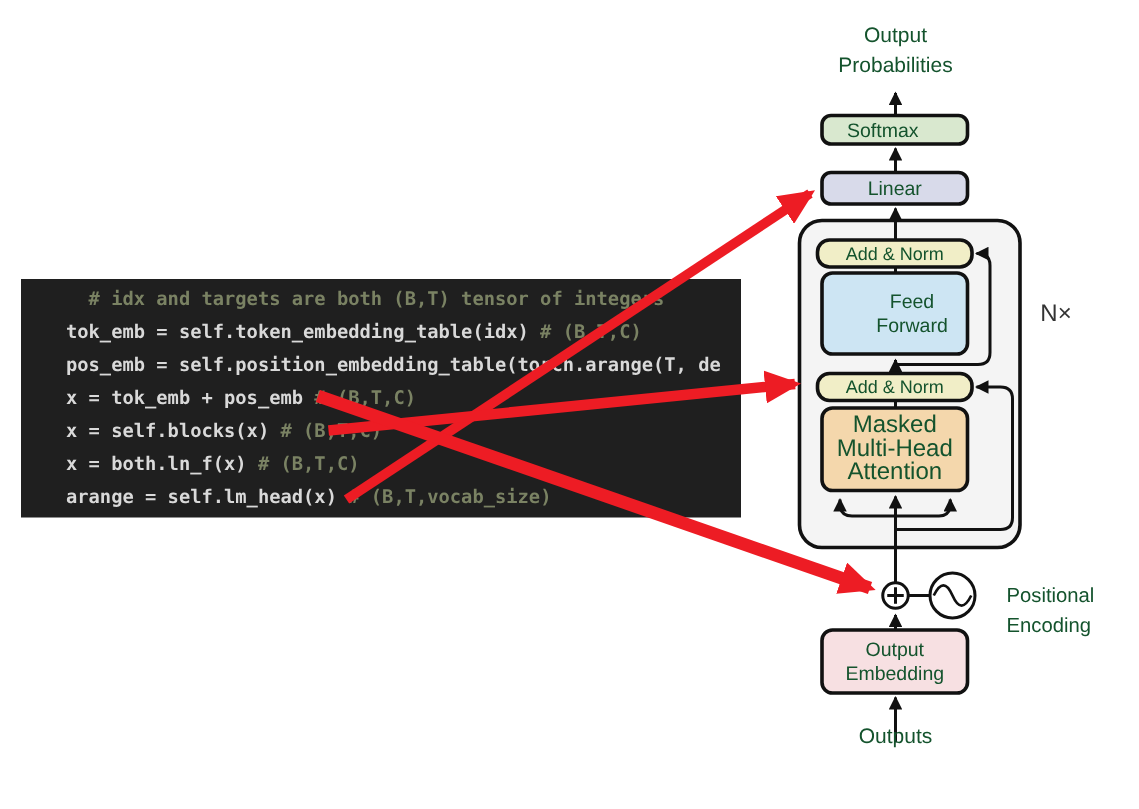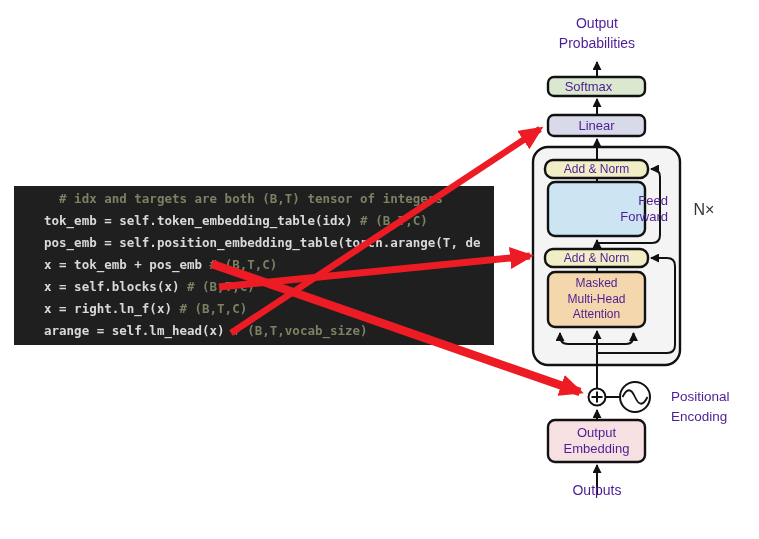"Output" .dlabel { color: #4c1d95 -> #14532d }
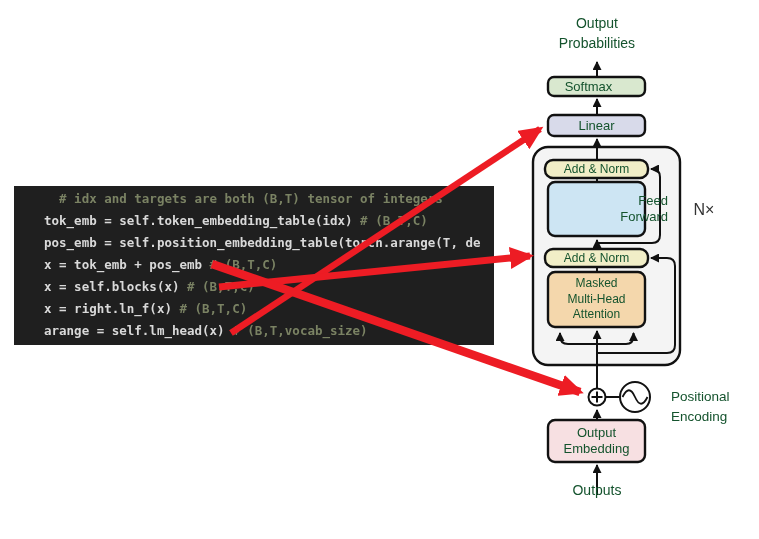"Feed" div.dlabel { text-align: right -> none }
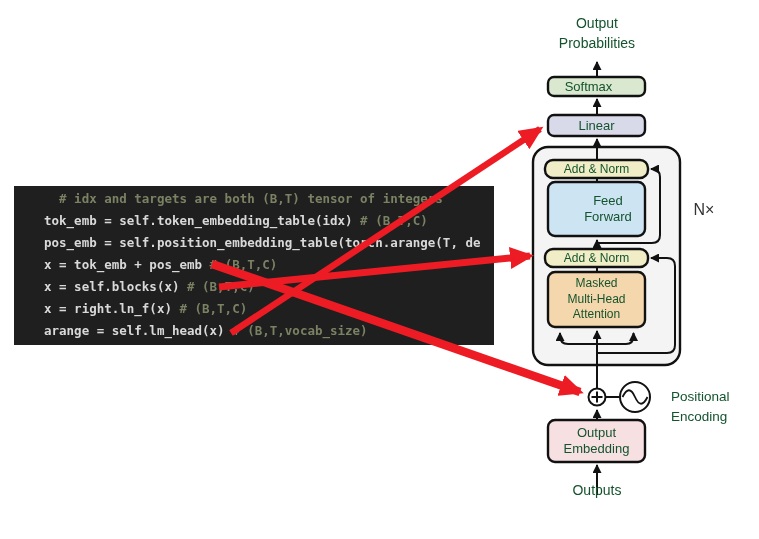"Masked" div.dlabel { font-size: 12px -> 16px }
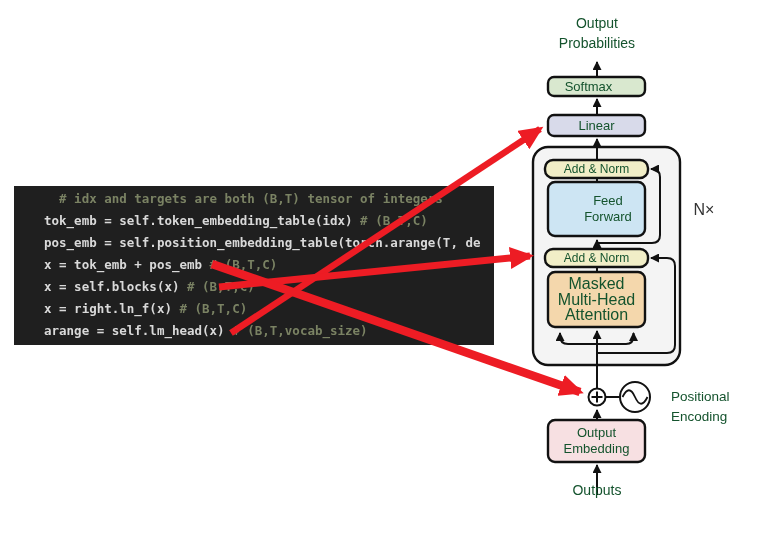"x = right.ln_f(x)" span.code-seg { text: right.ln -> both.ln }
